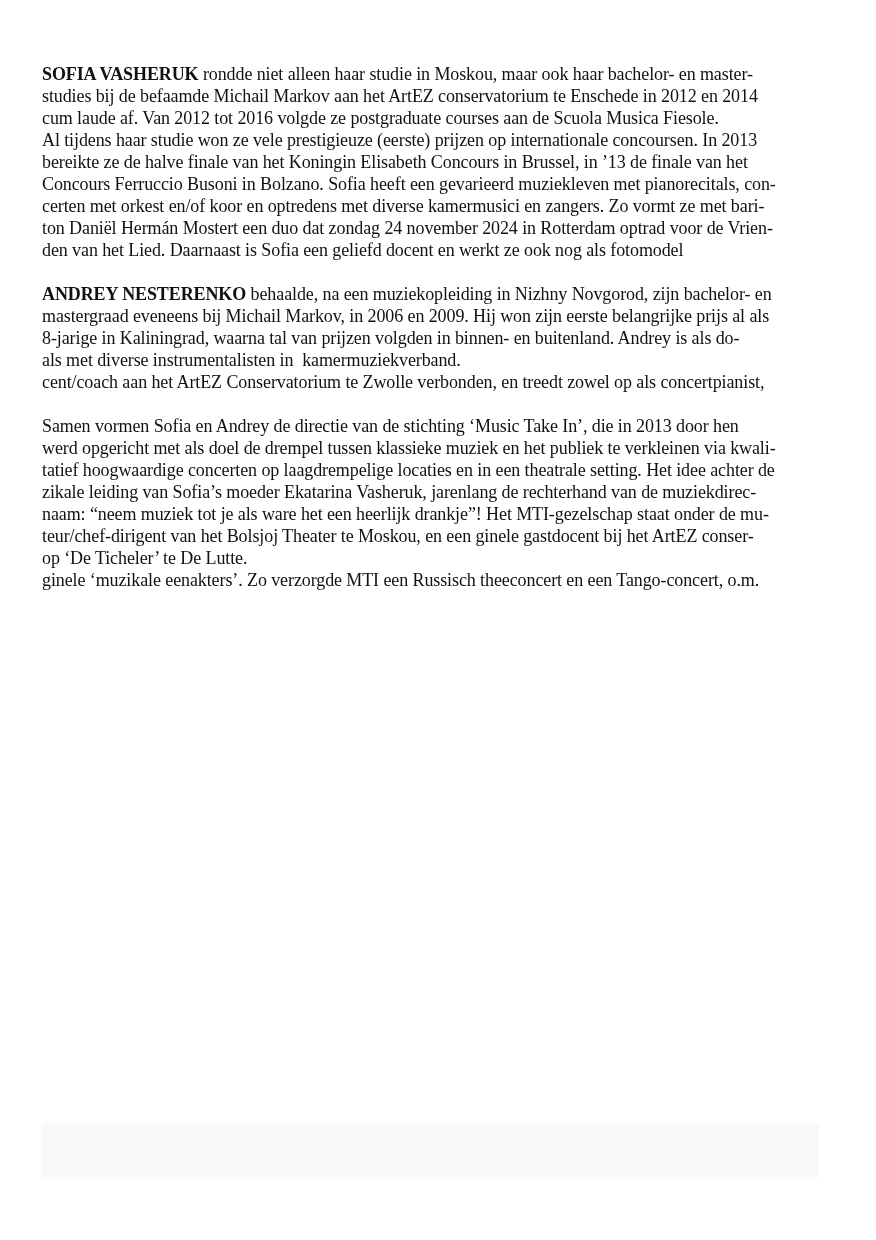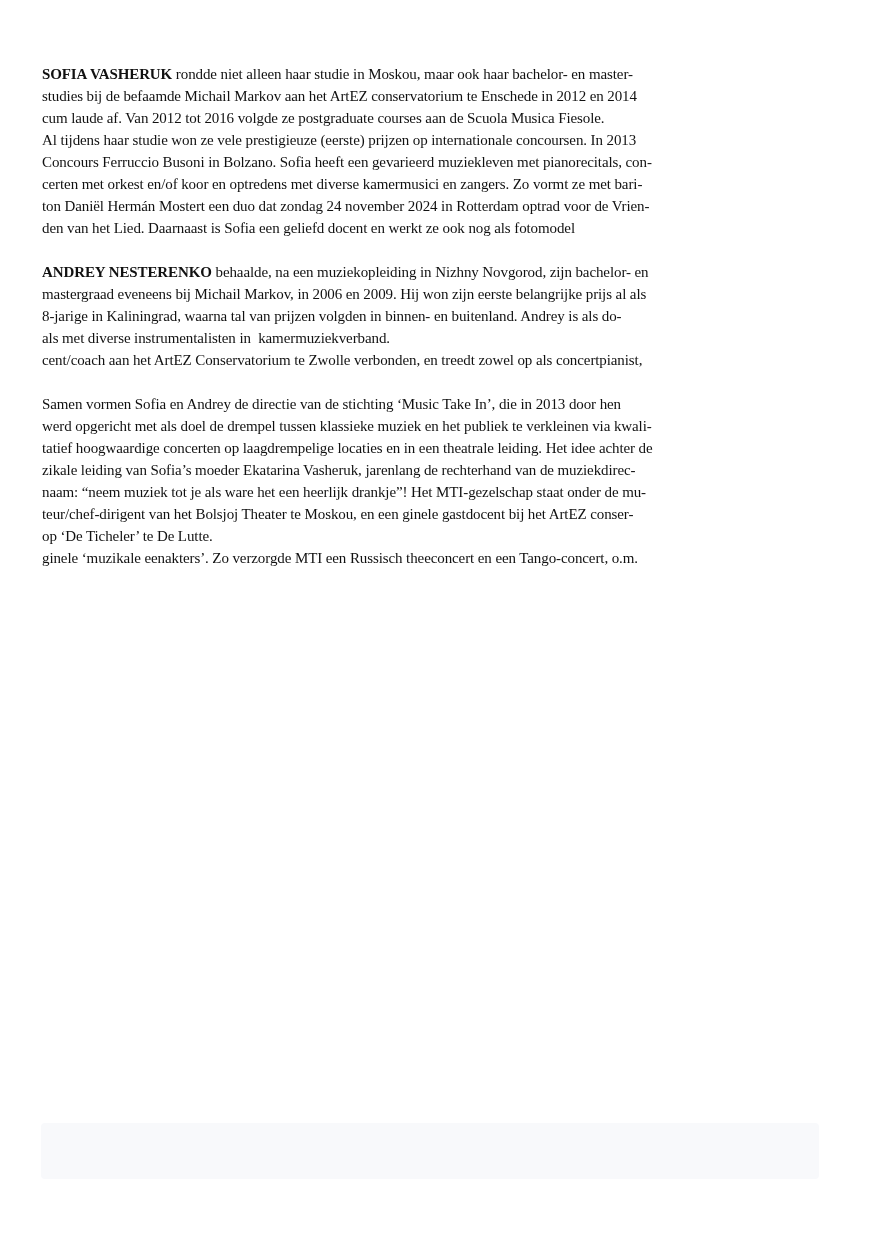"SOFIA VASHERUK rondde niet alleen" .line { font-size: 15px -> 18px }
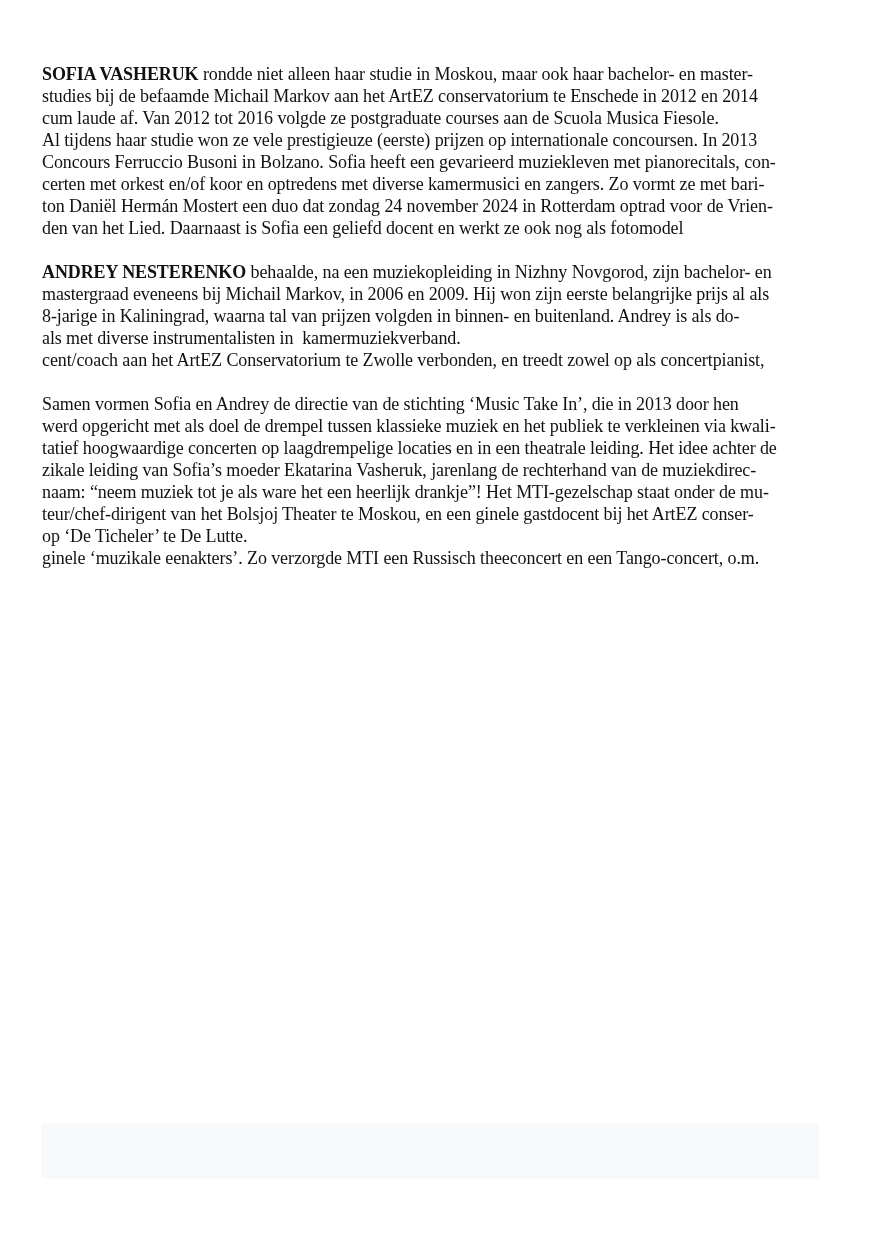"bereikte ze de halve finale" div.line { html: none -> <div><span>bereikte ze de halve finale van het Koningin Elisabeth Concours in Brussel, in ’13 de finale van het</span></div> }
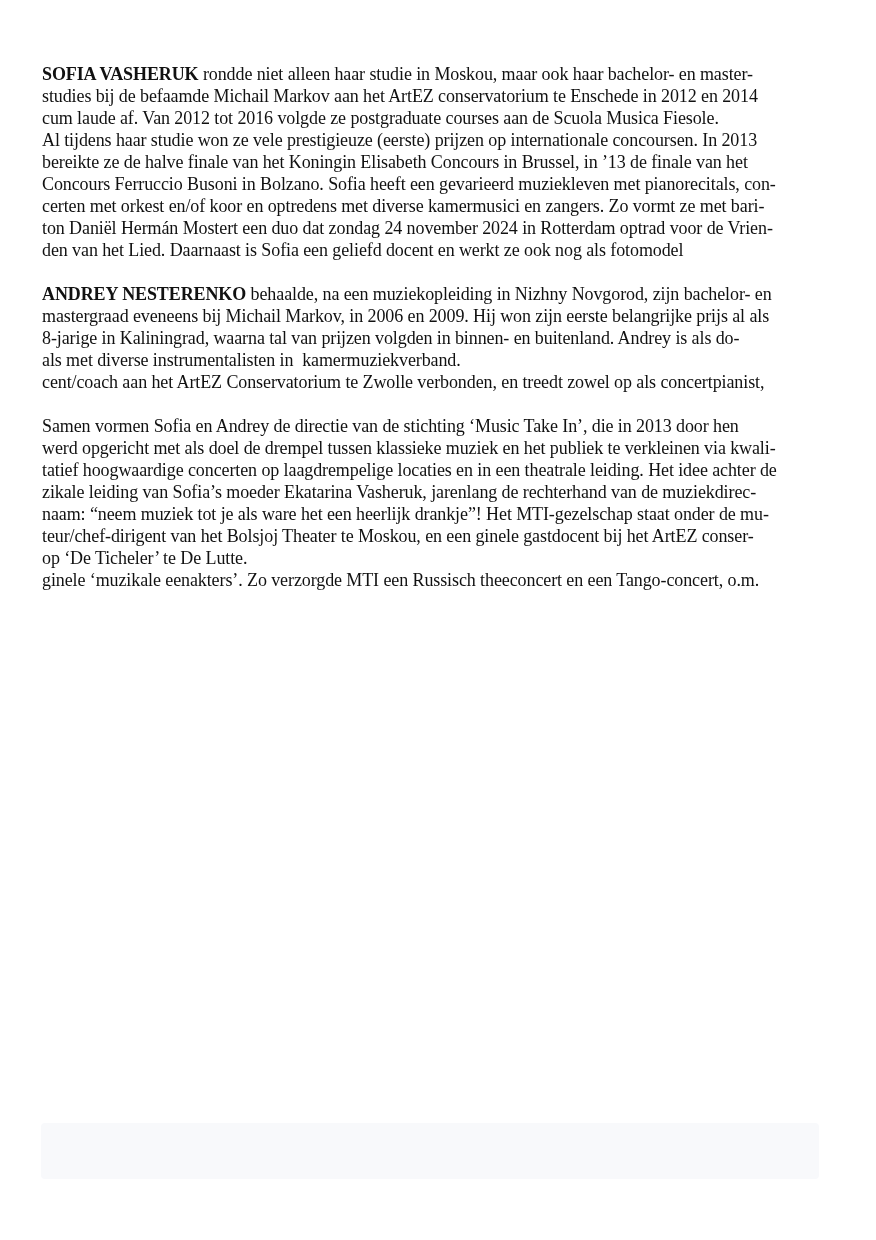"tatief hoogwaardige concerten op" span { text: leiding -> setting }
